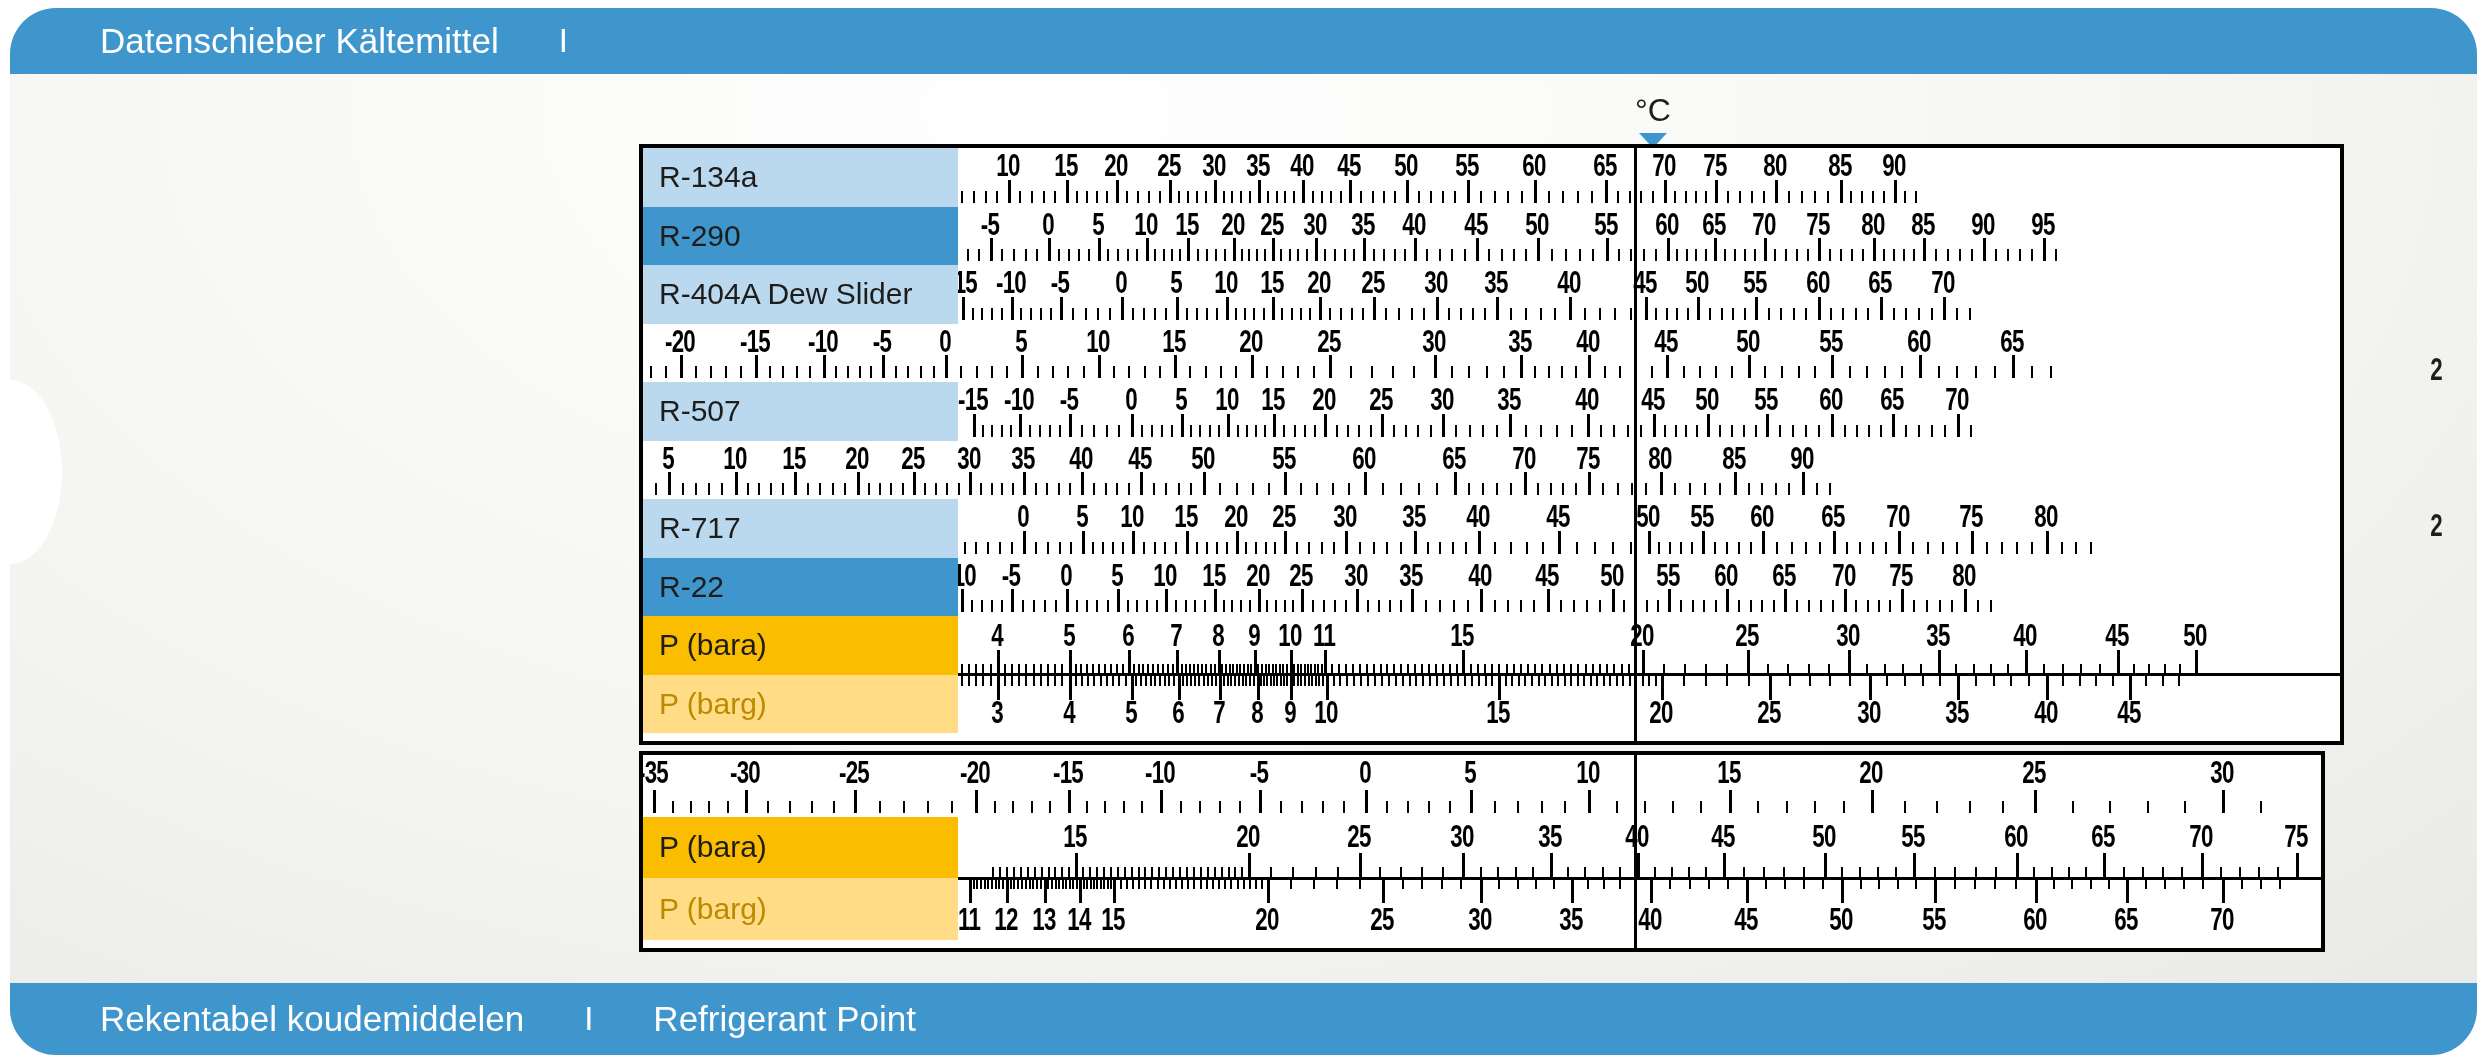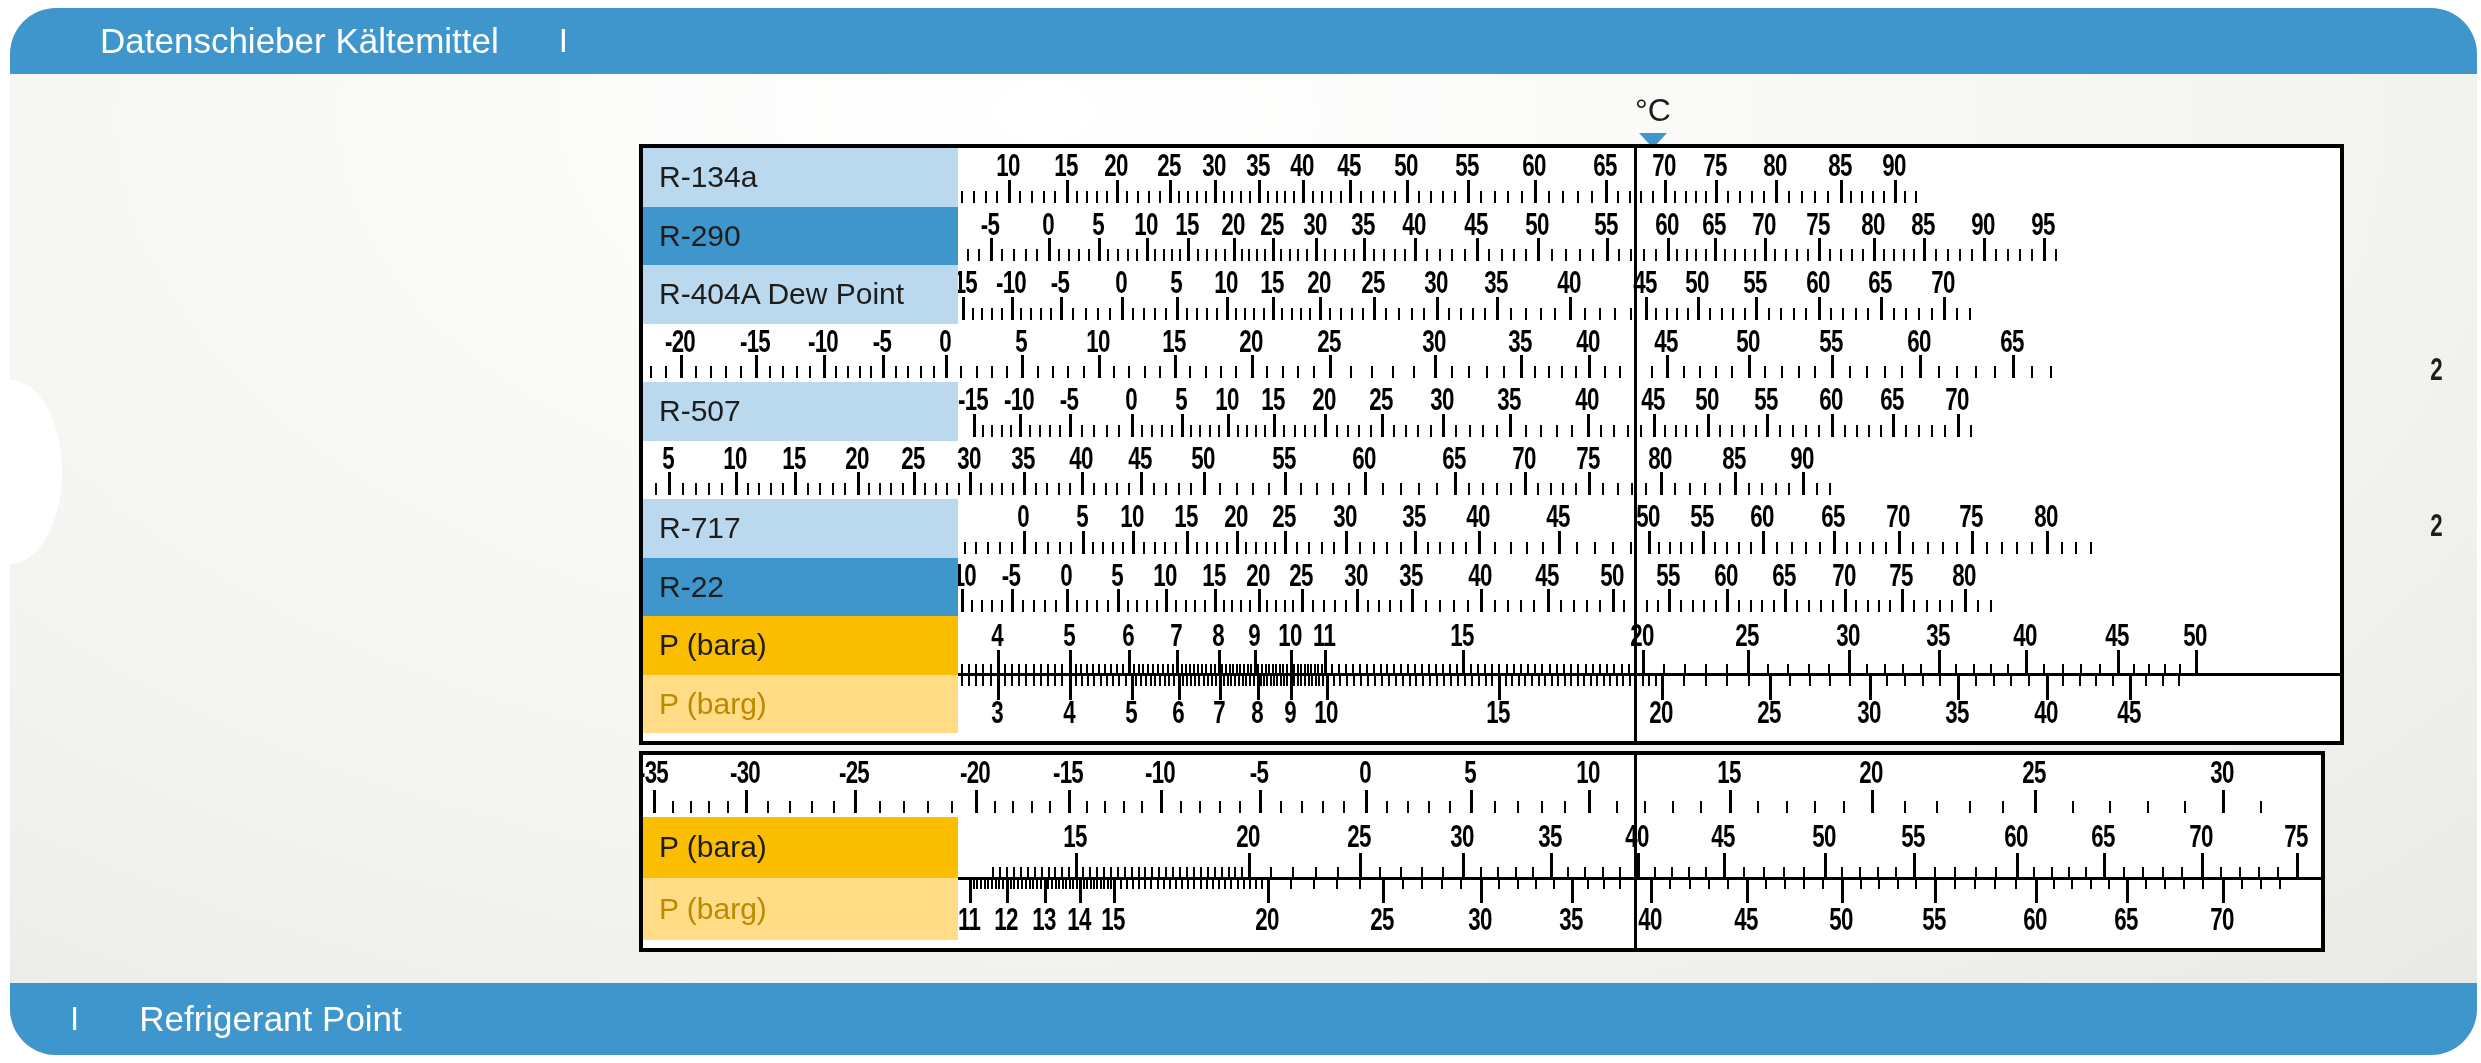"R-404A Dew Point" div.lbl { text: Point -> Slider }
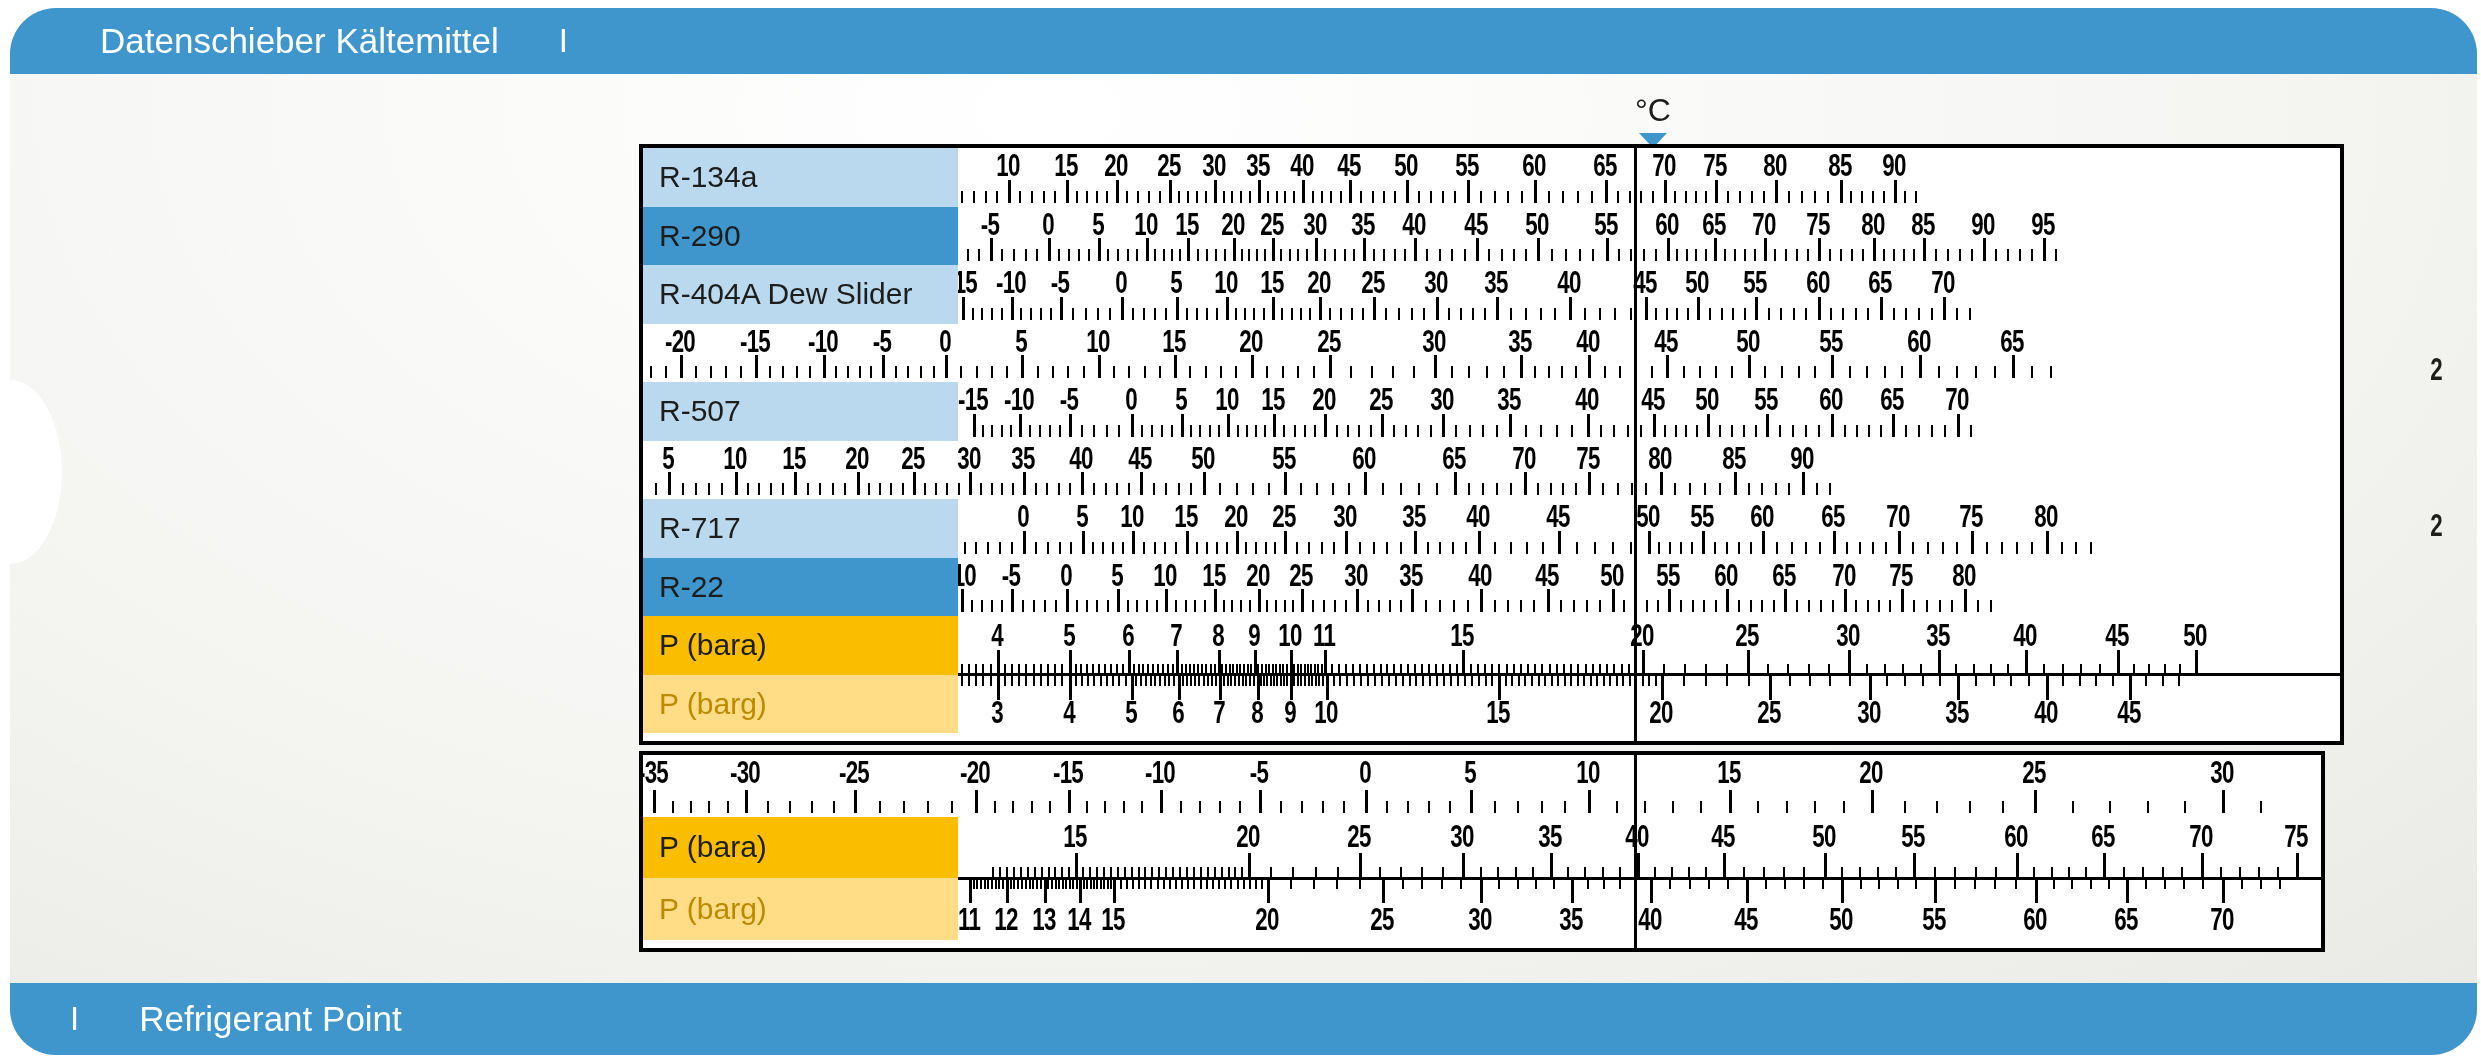"Rekentabel koudemiddelen" span.t1 { html: none -> <span>Rekentabel koudemiddelen</span> }
